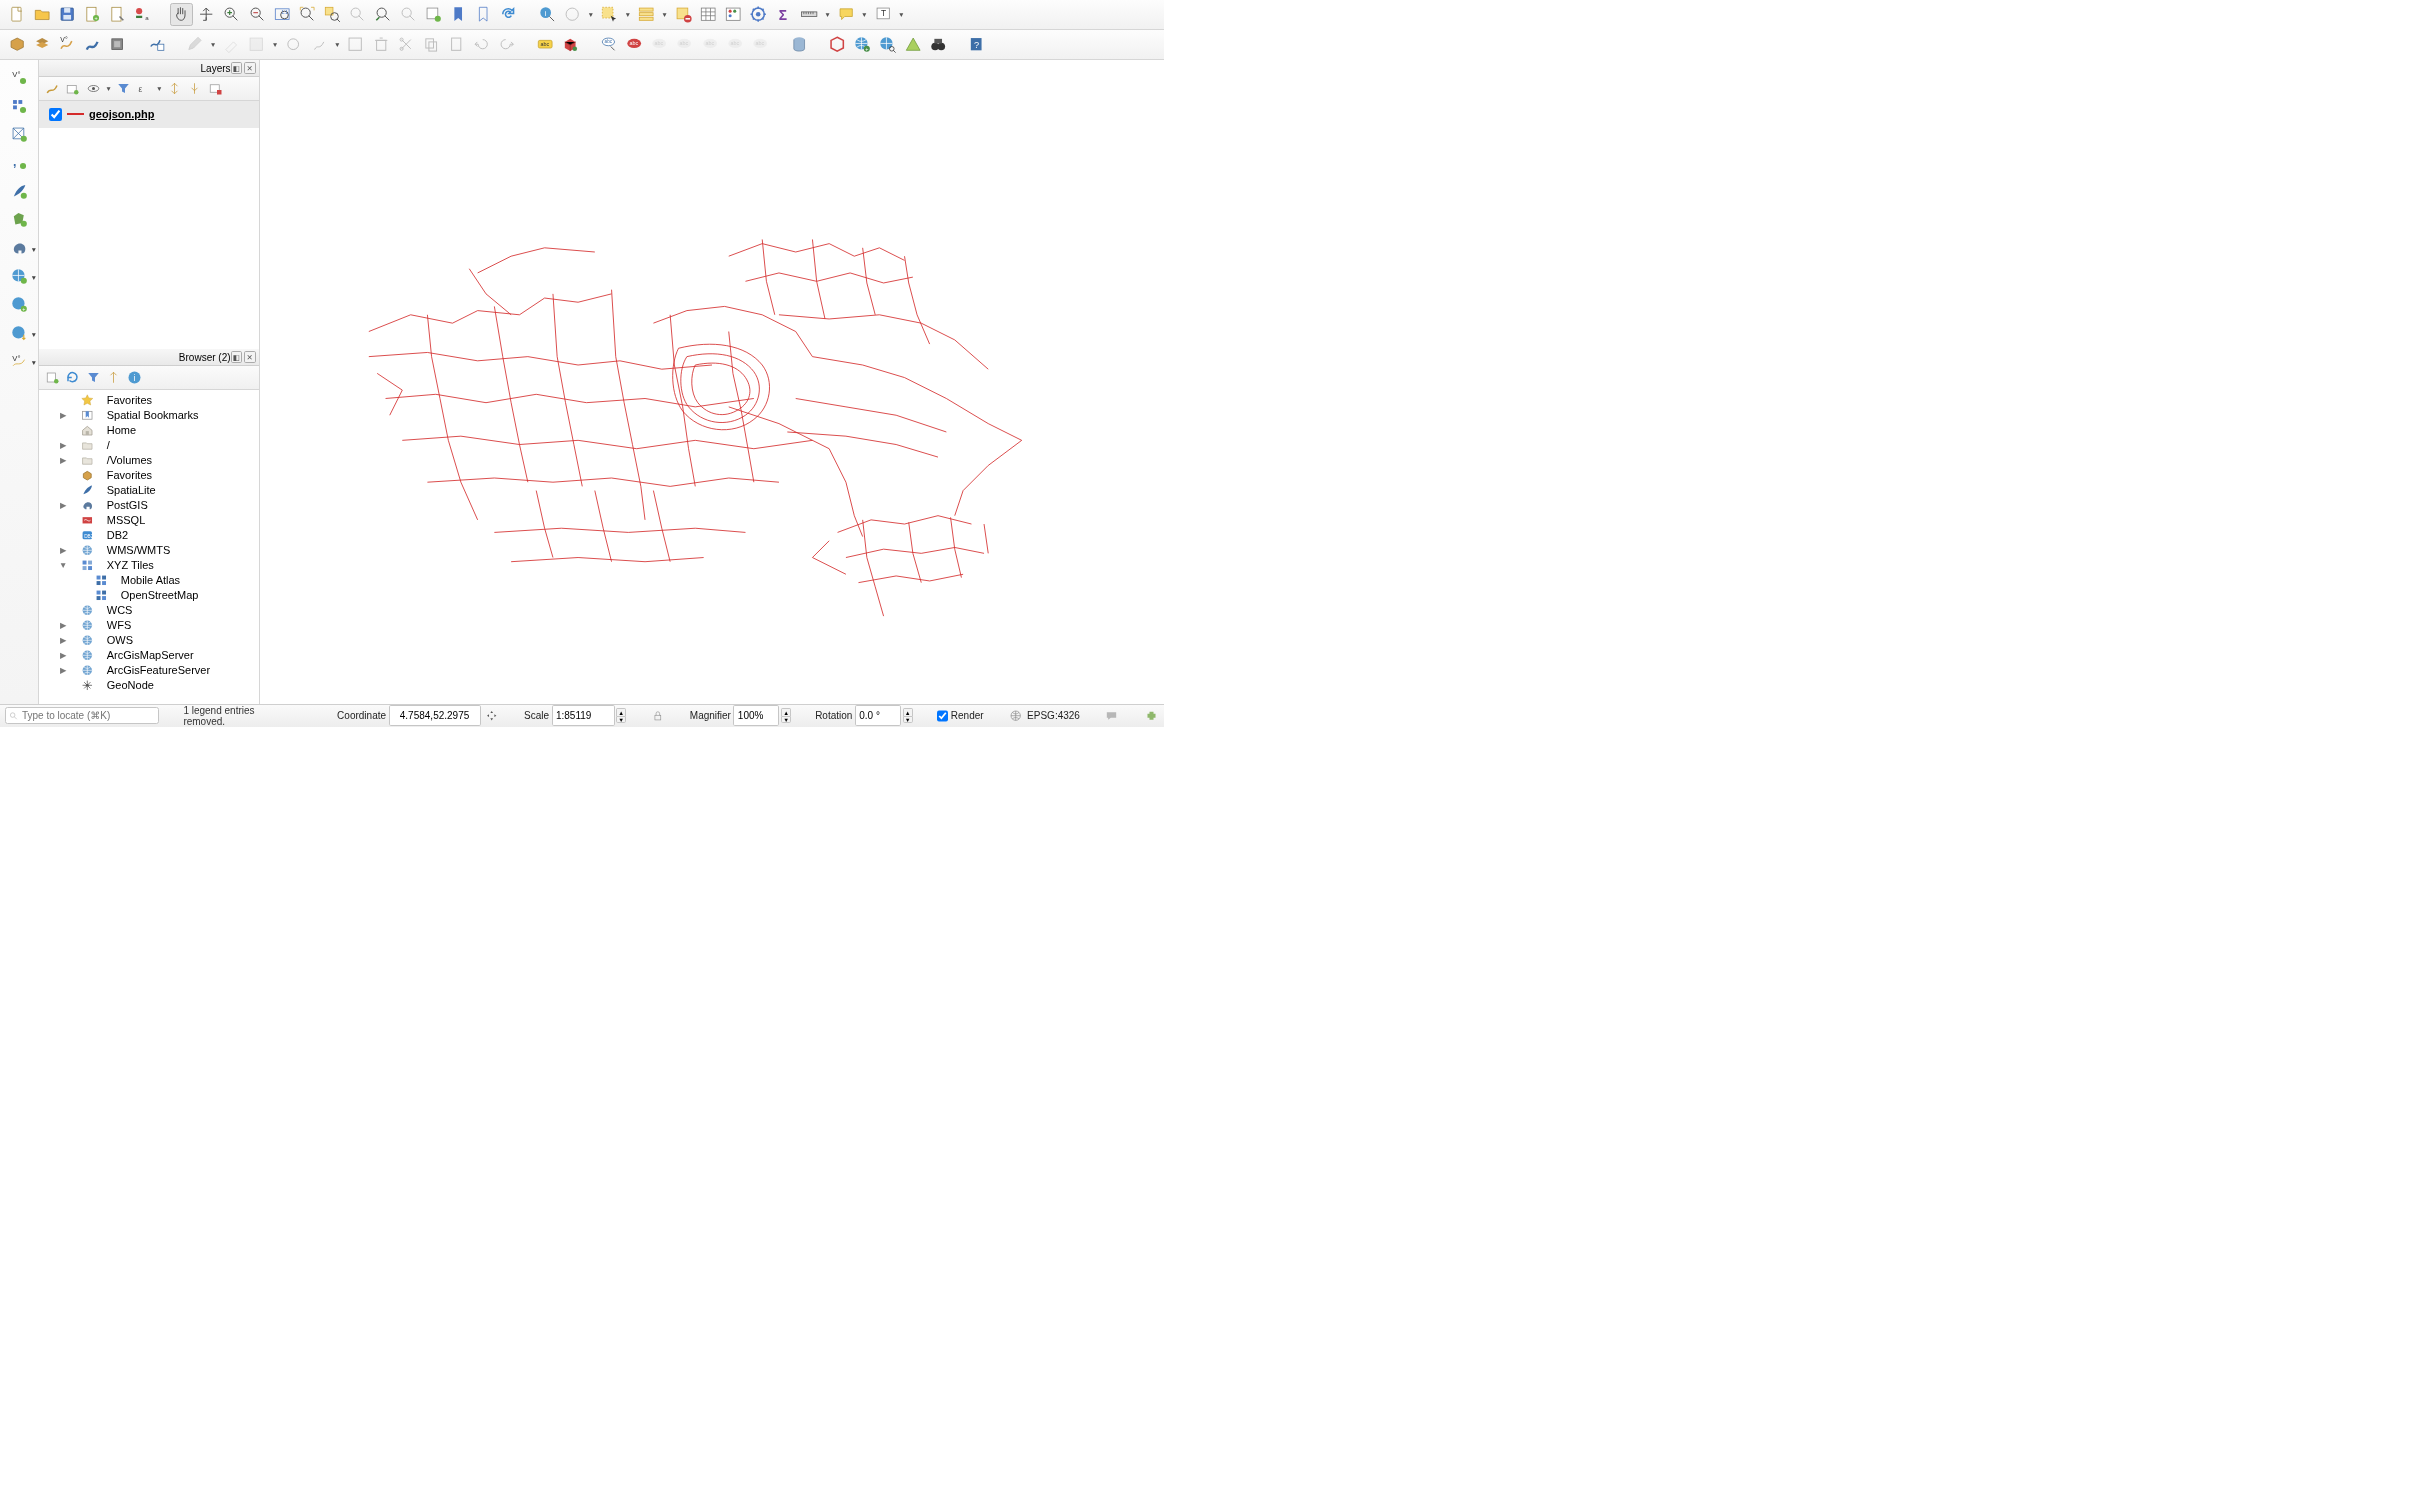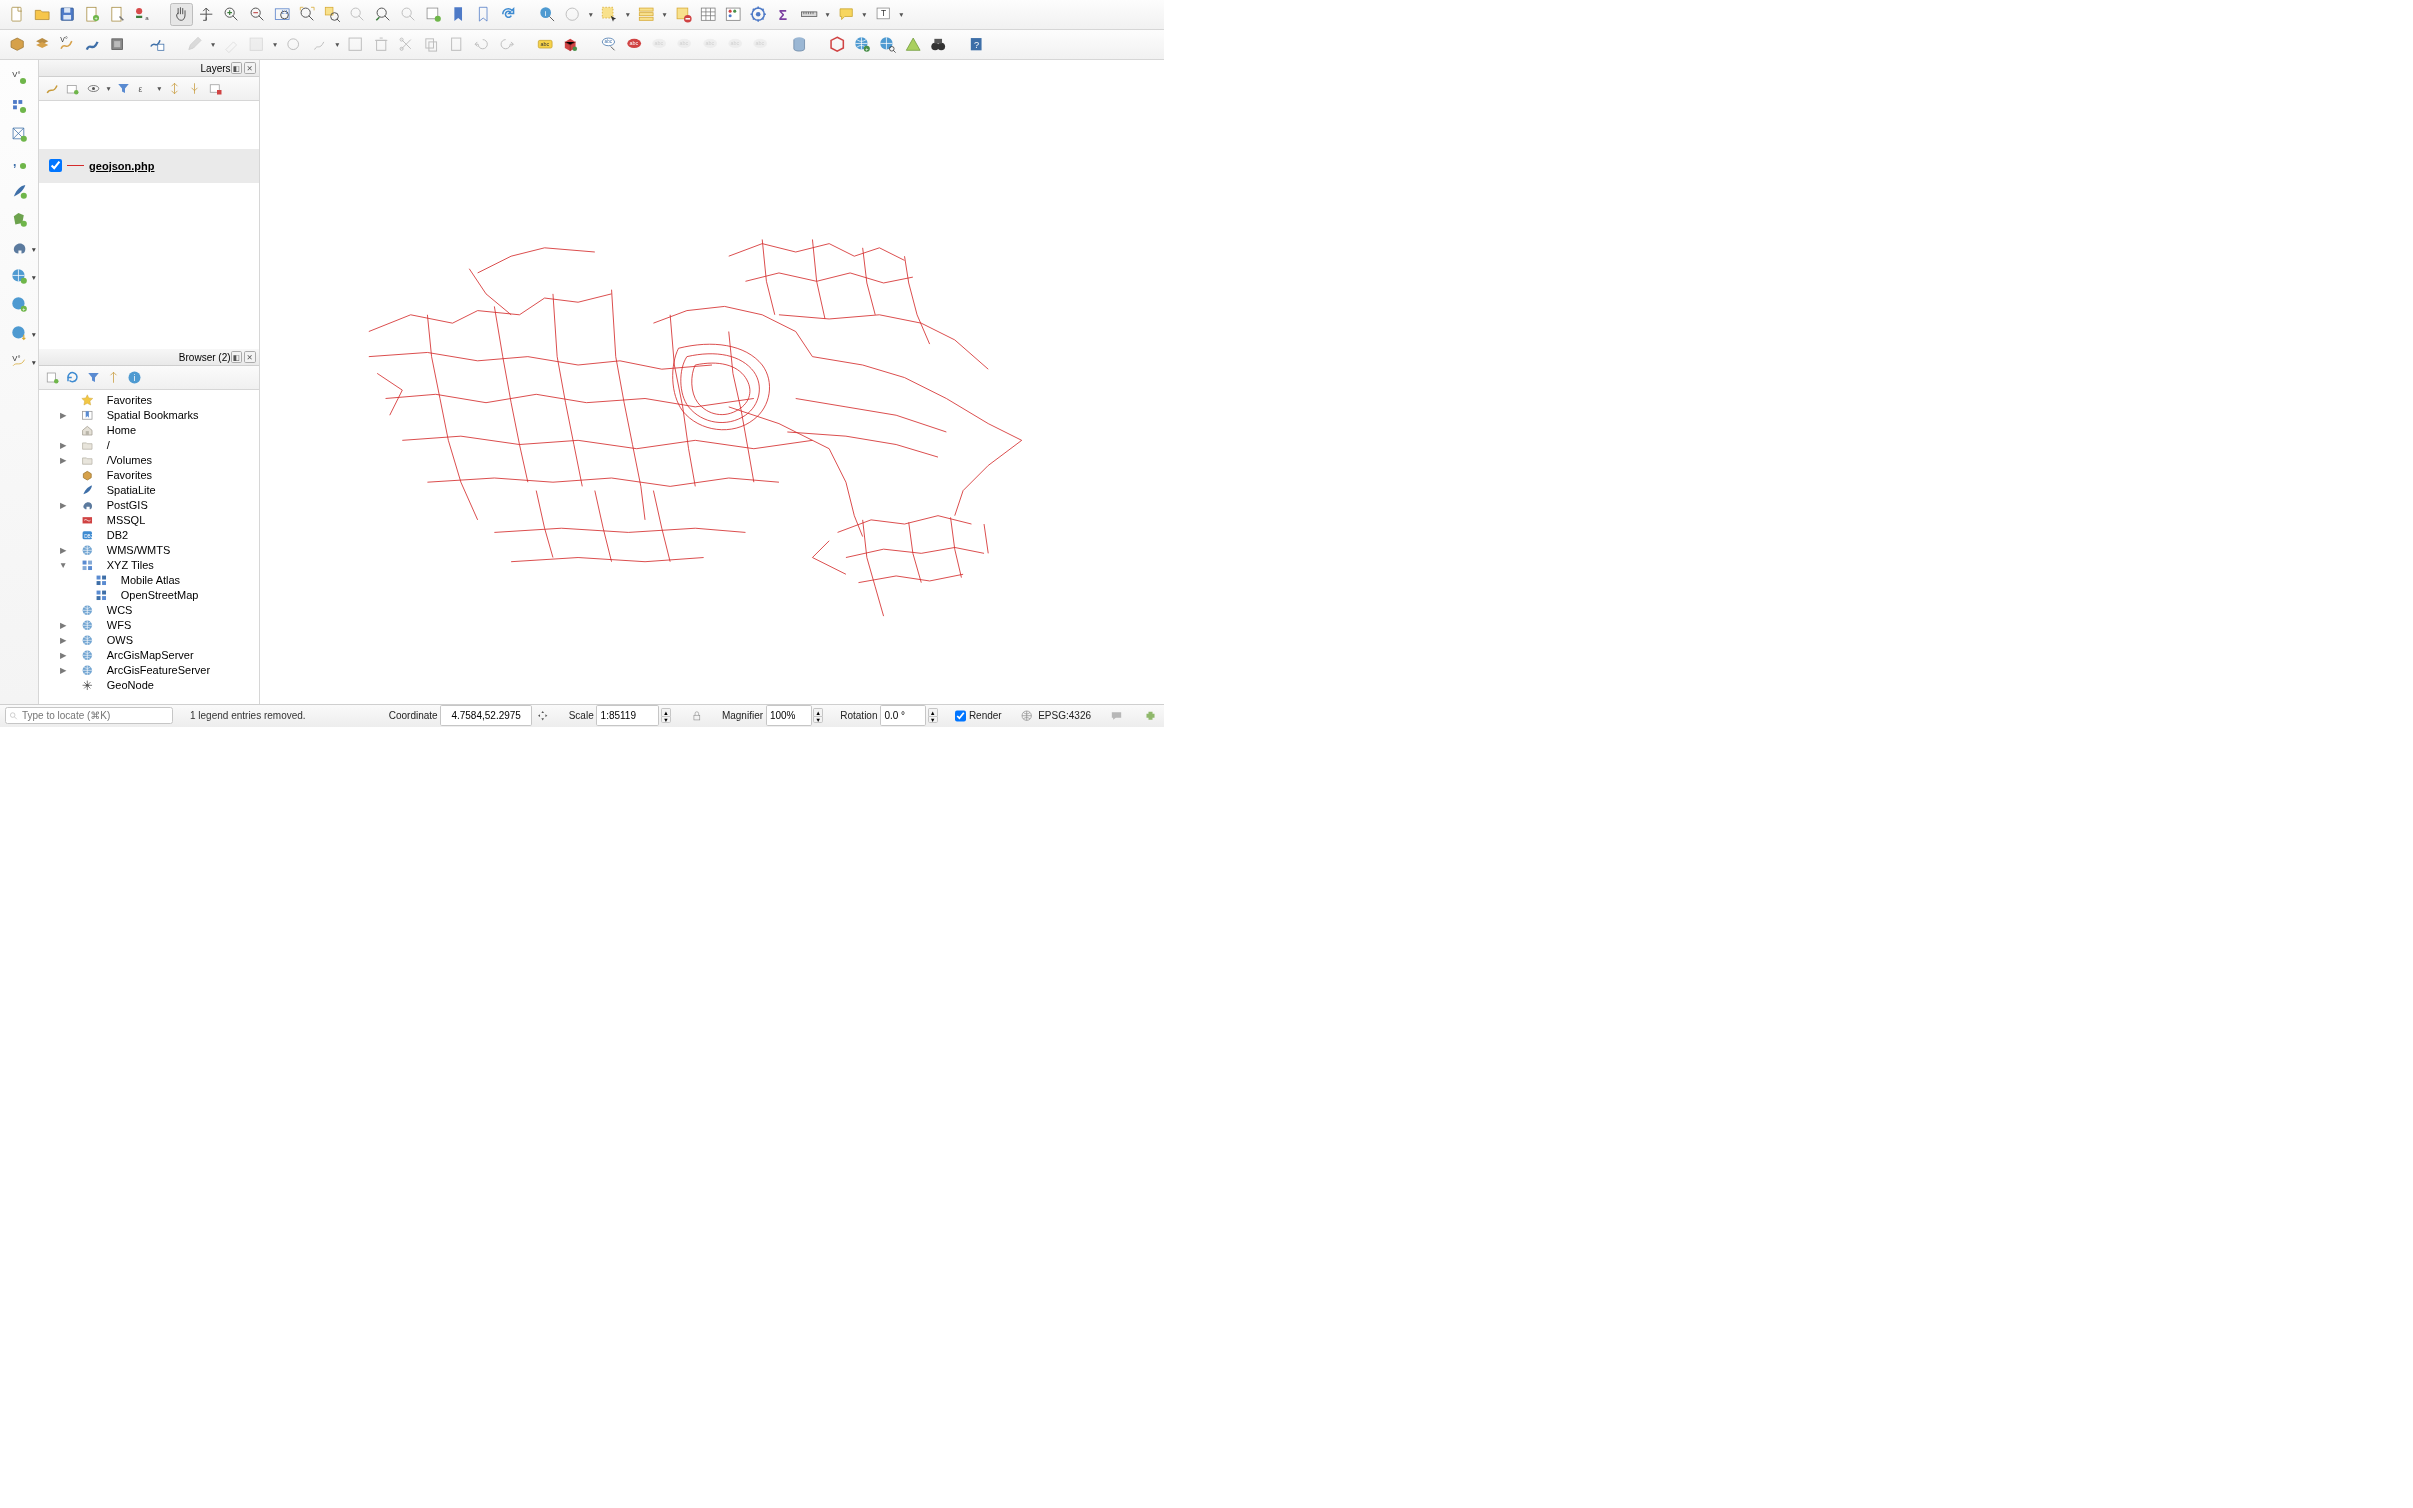"geojson.php" .layer-row { height: 34px -> 27px; margin-top: 48px -> none }
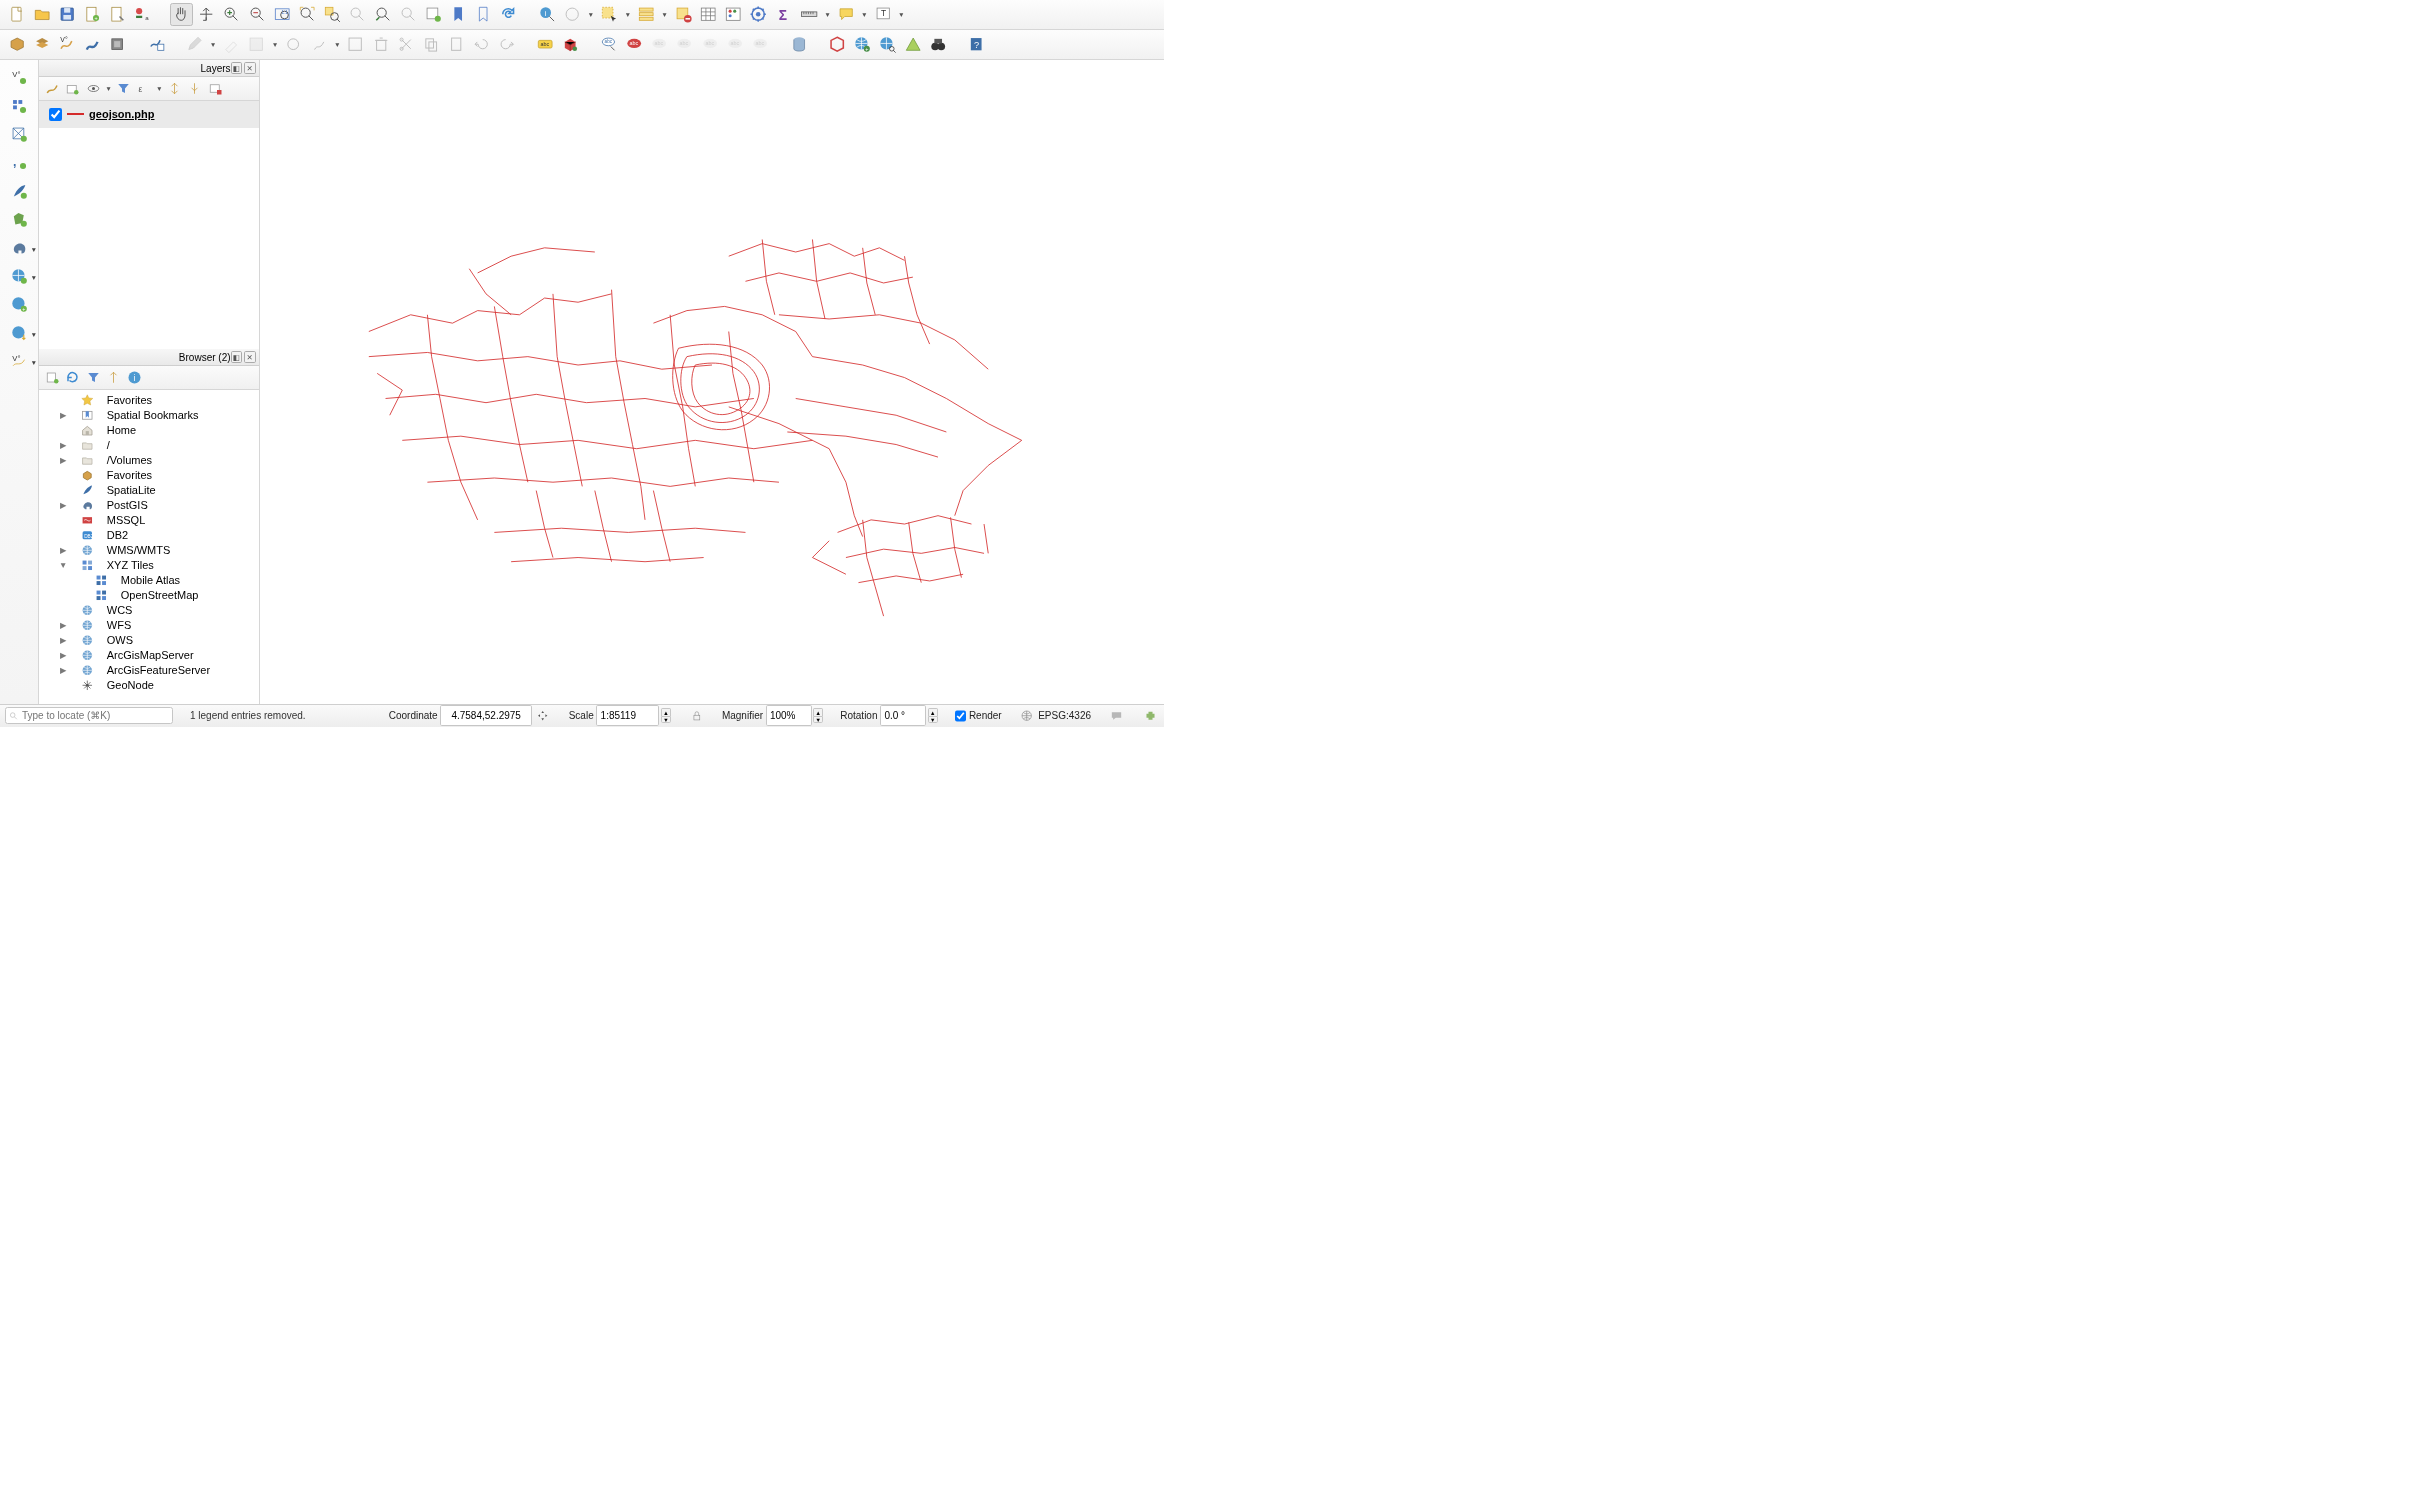"Type to locate (⌘K)" .statusbar { gap: 17px -> 24px }
